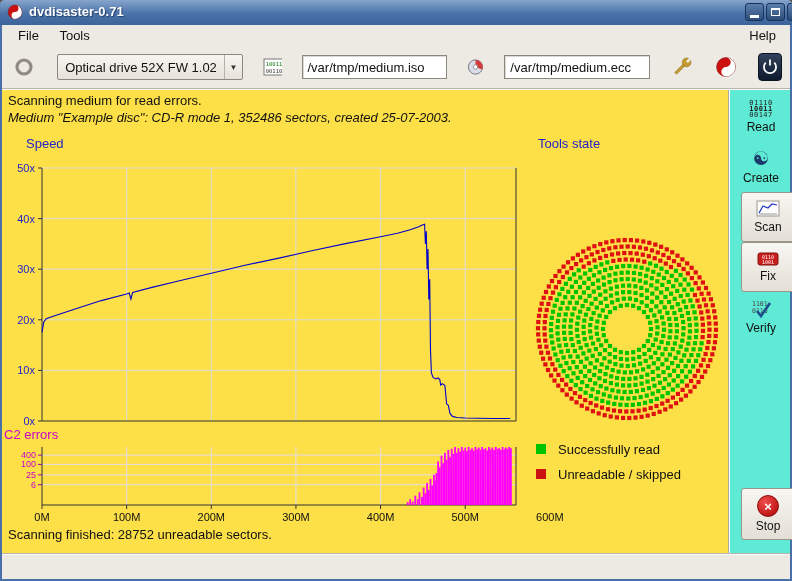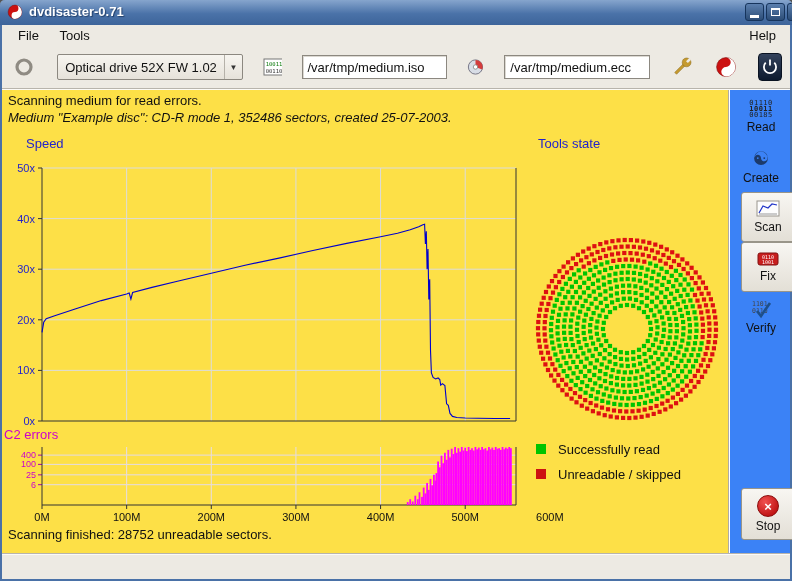"01110" .sidebar { background: #3b82f6 -> #5eead4 }
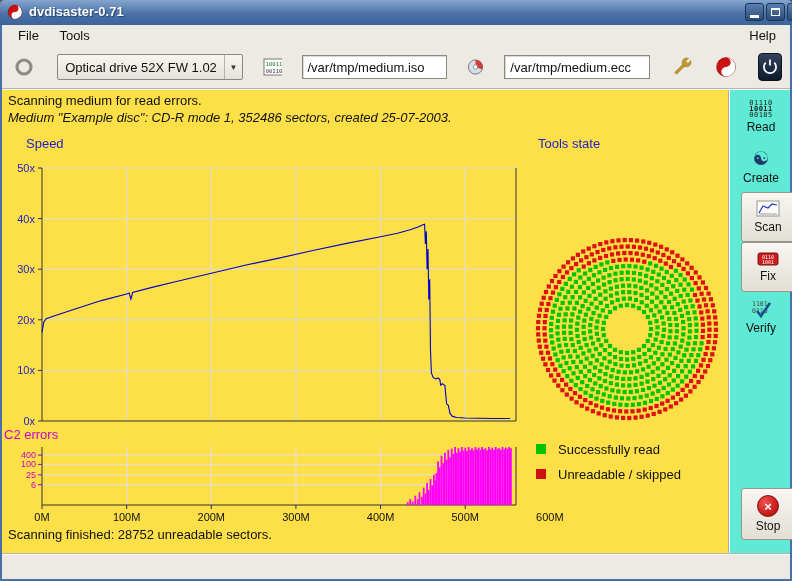"00185" div { text: 00185 -> 00147 }
